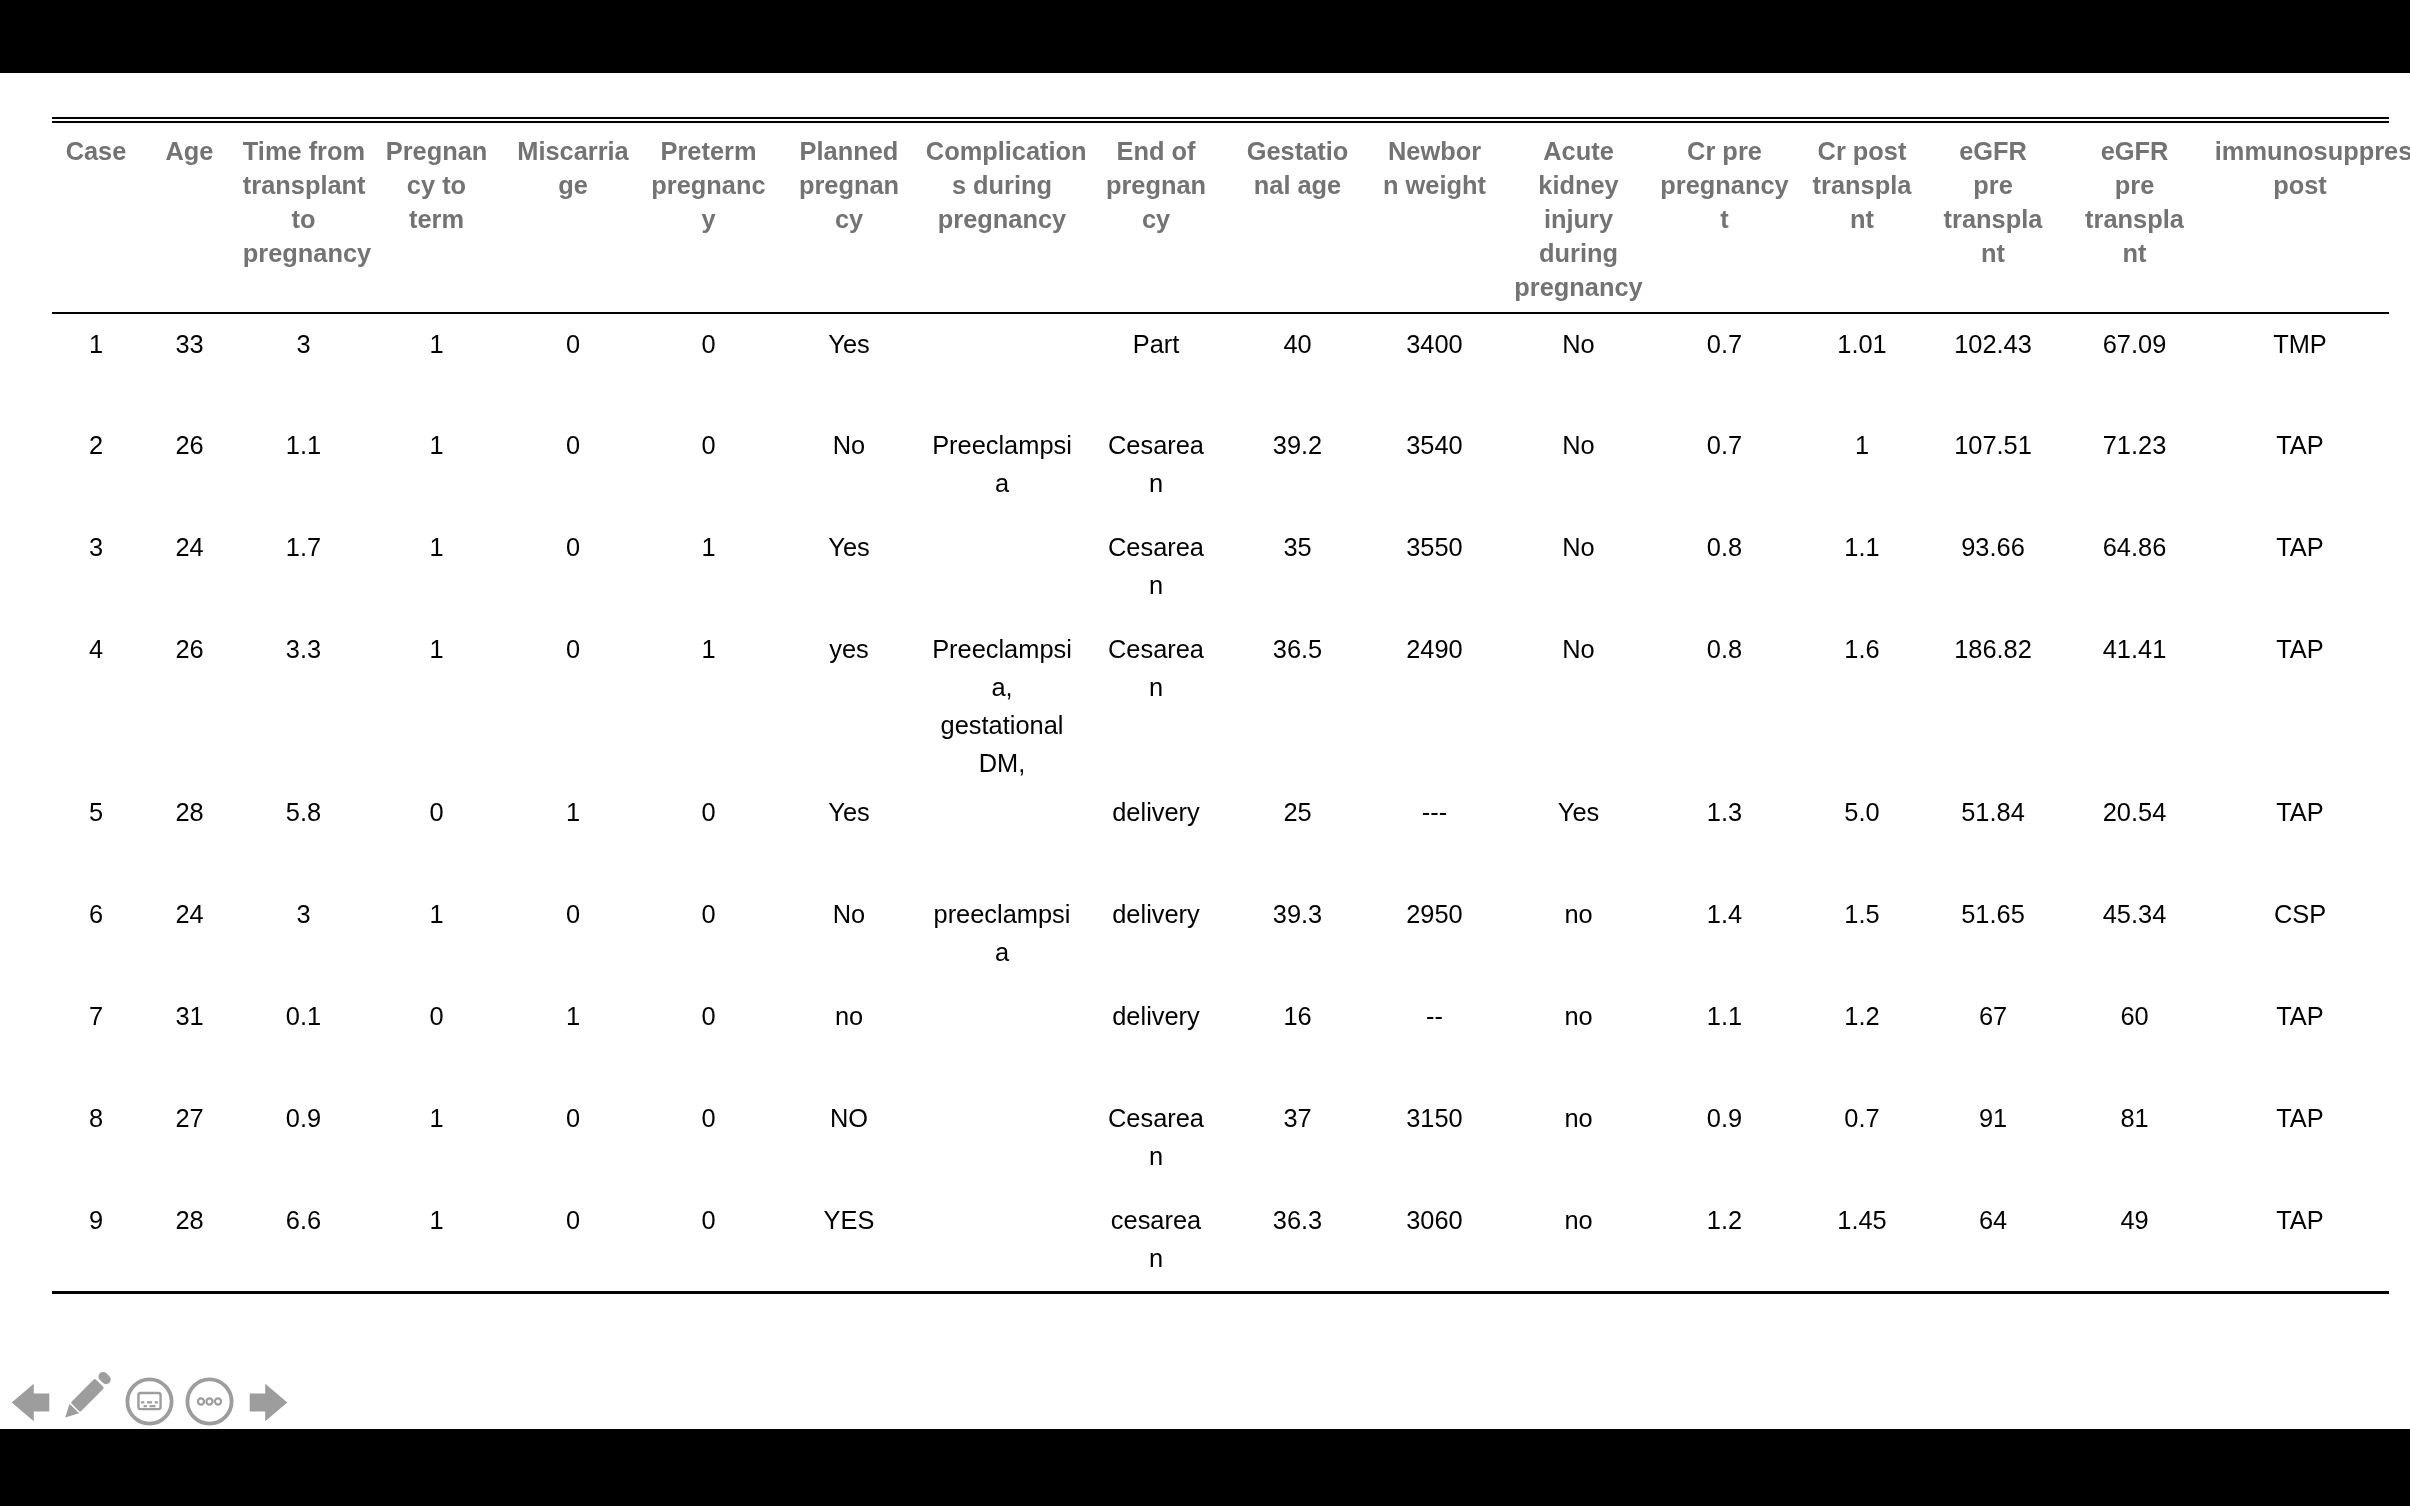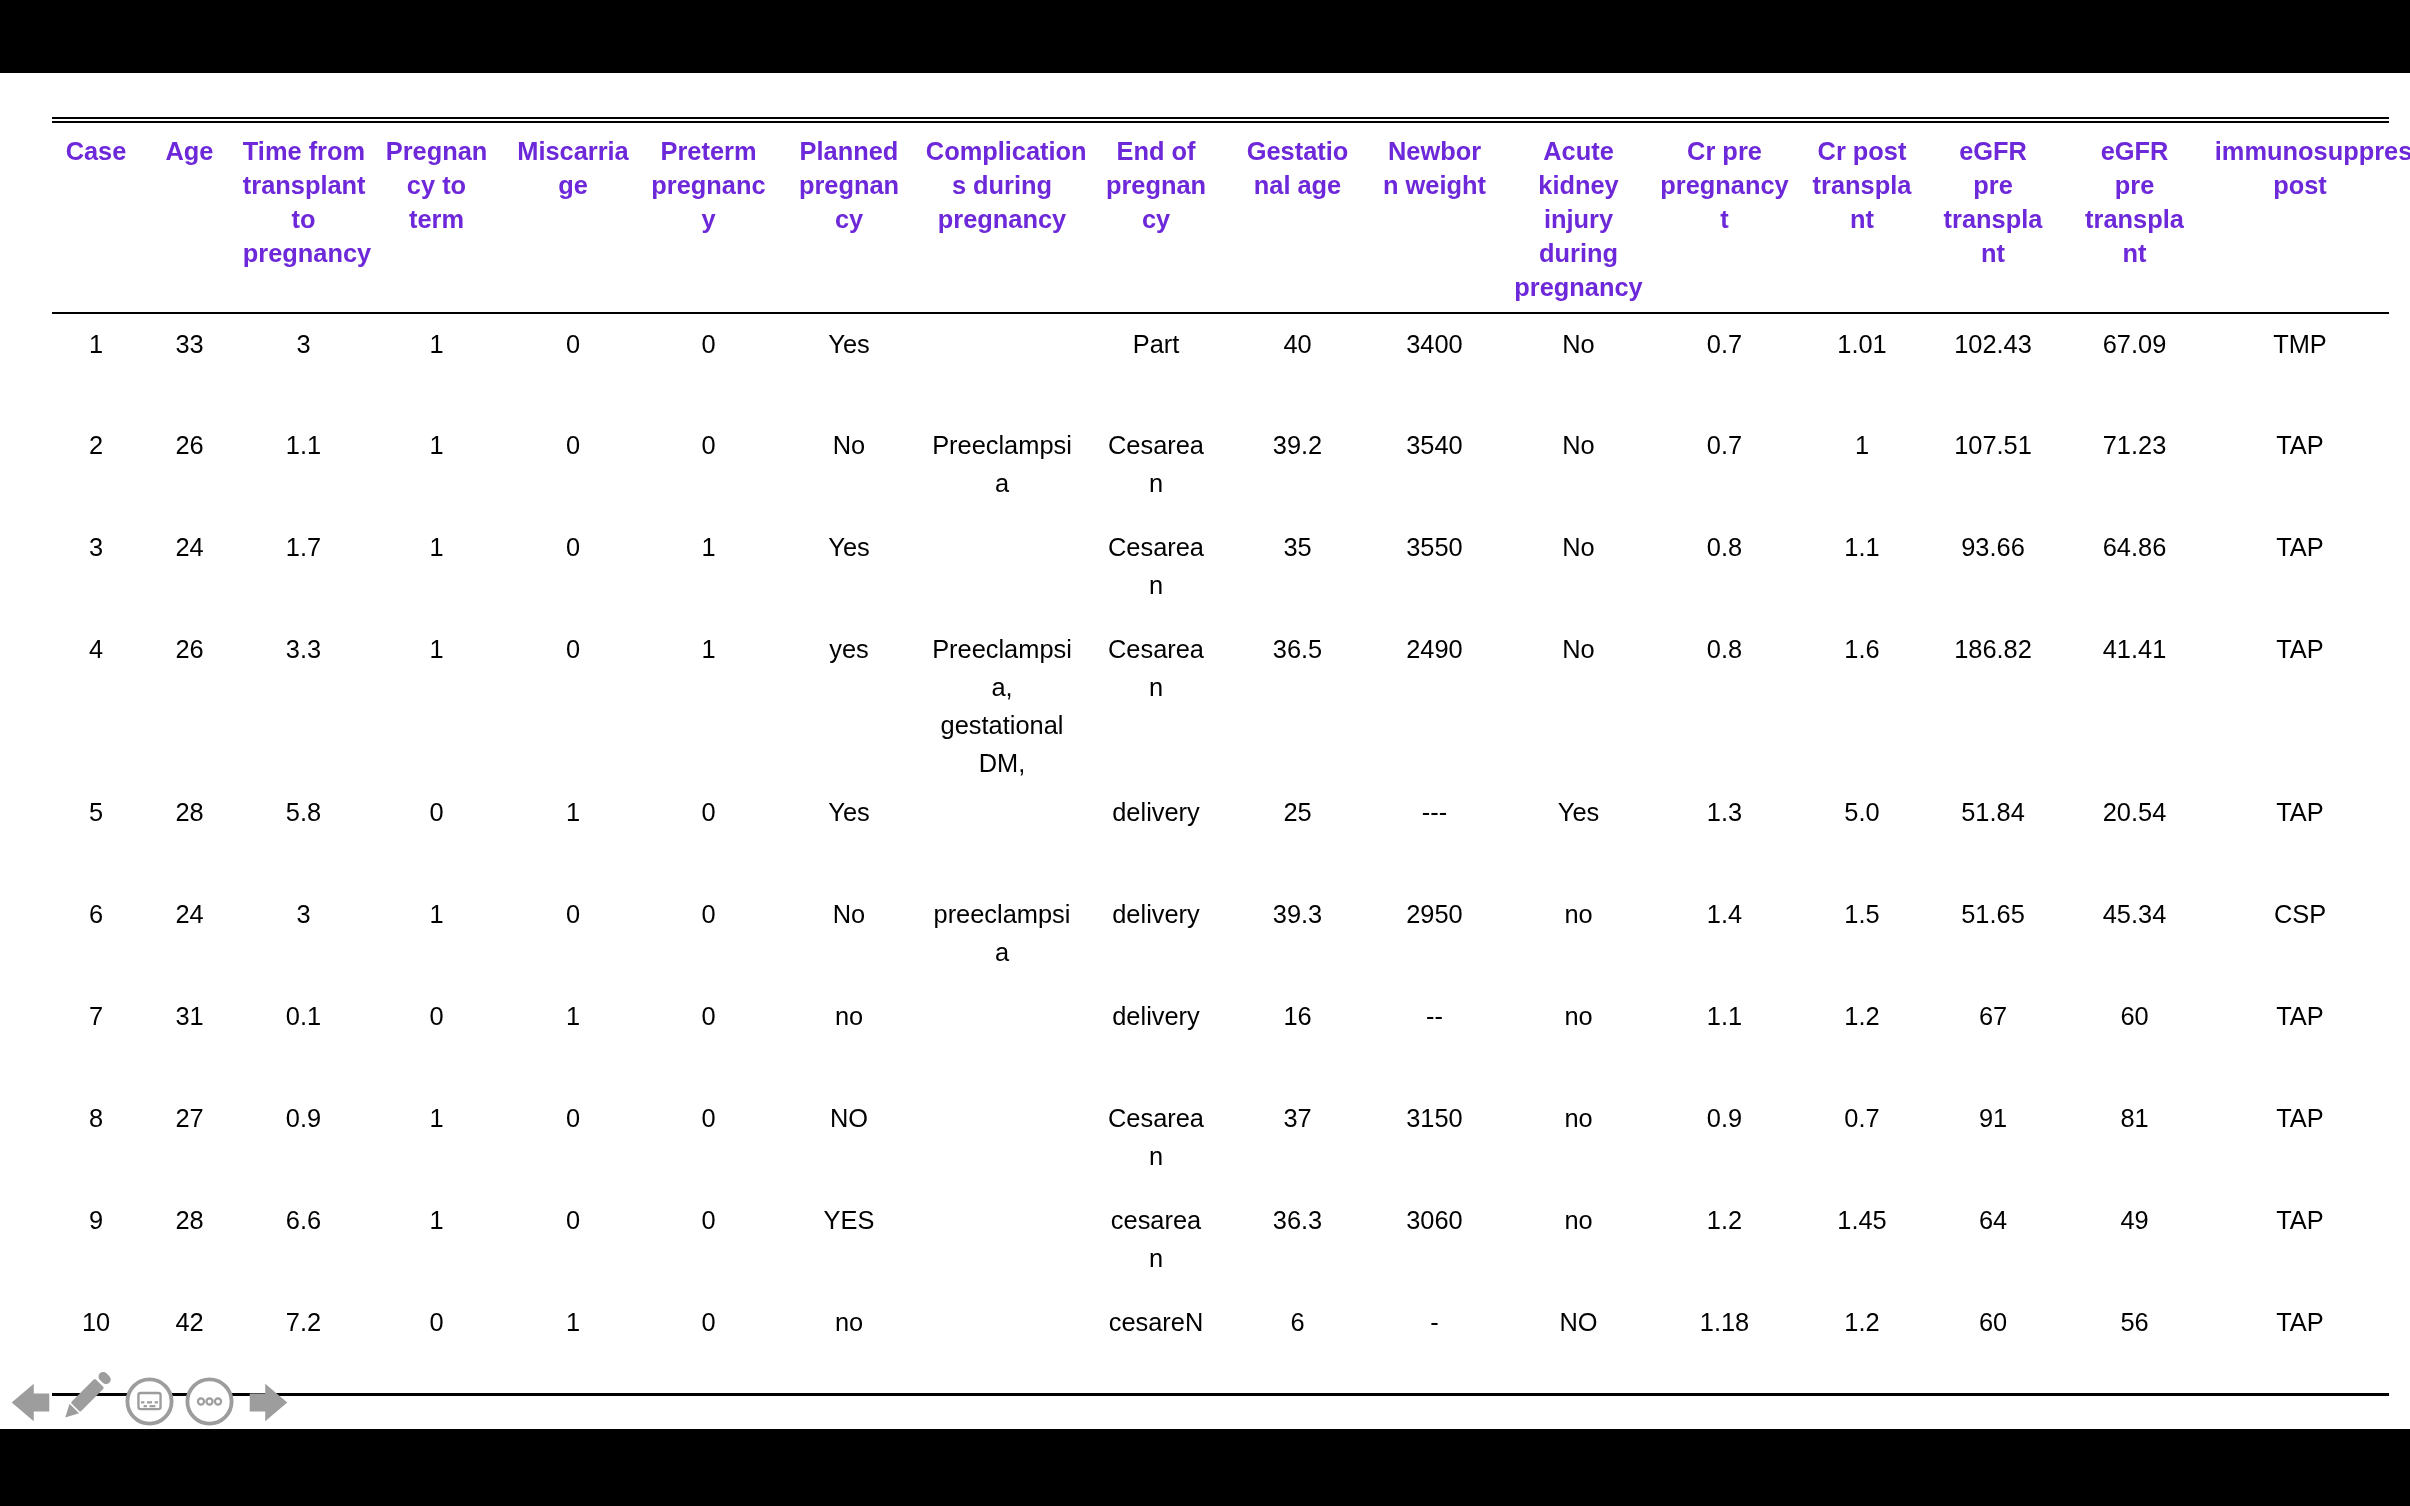"Case" th { color: #6d28d9 -> #737373 }
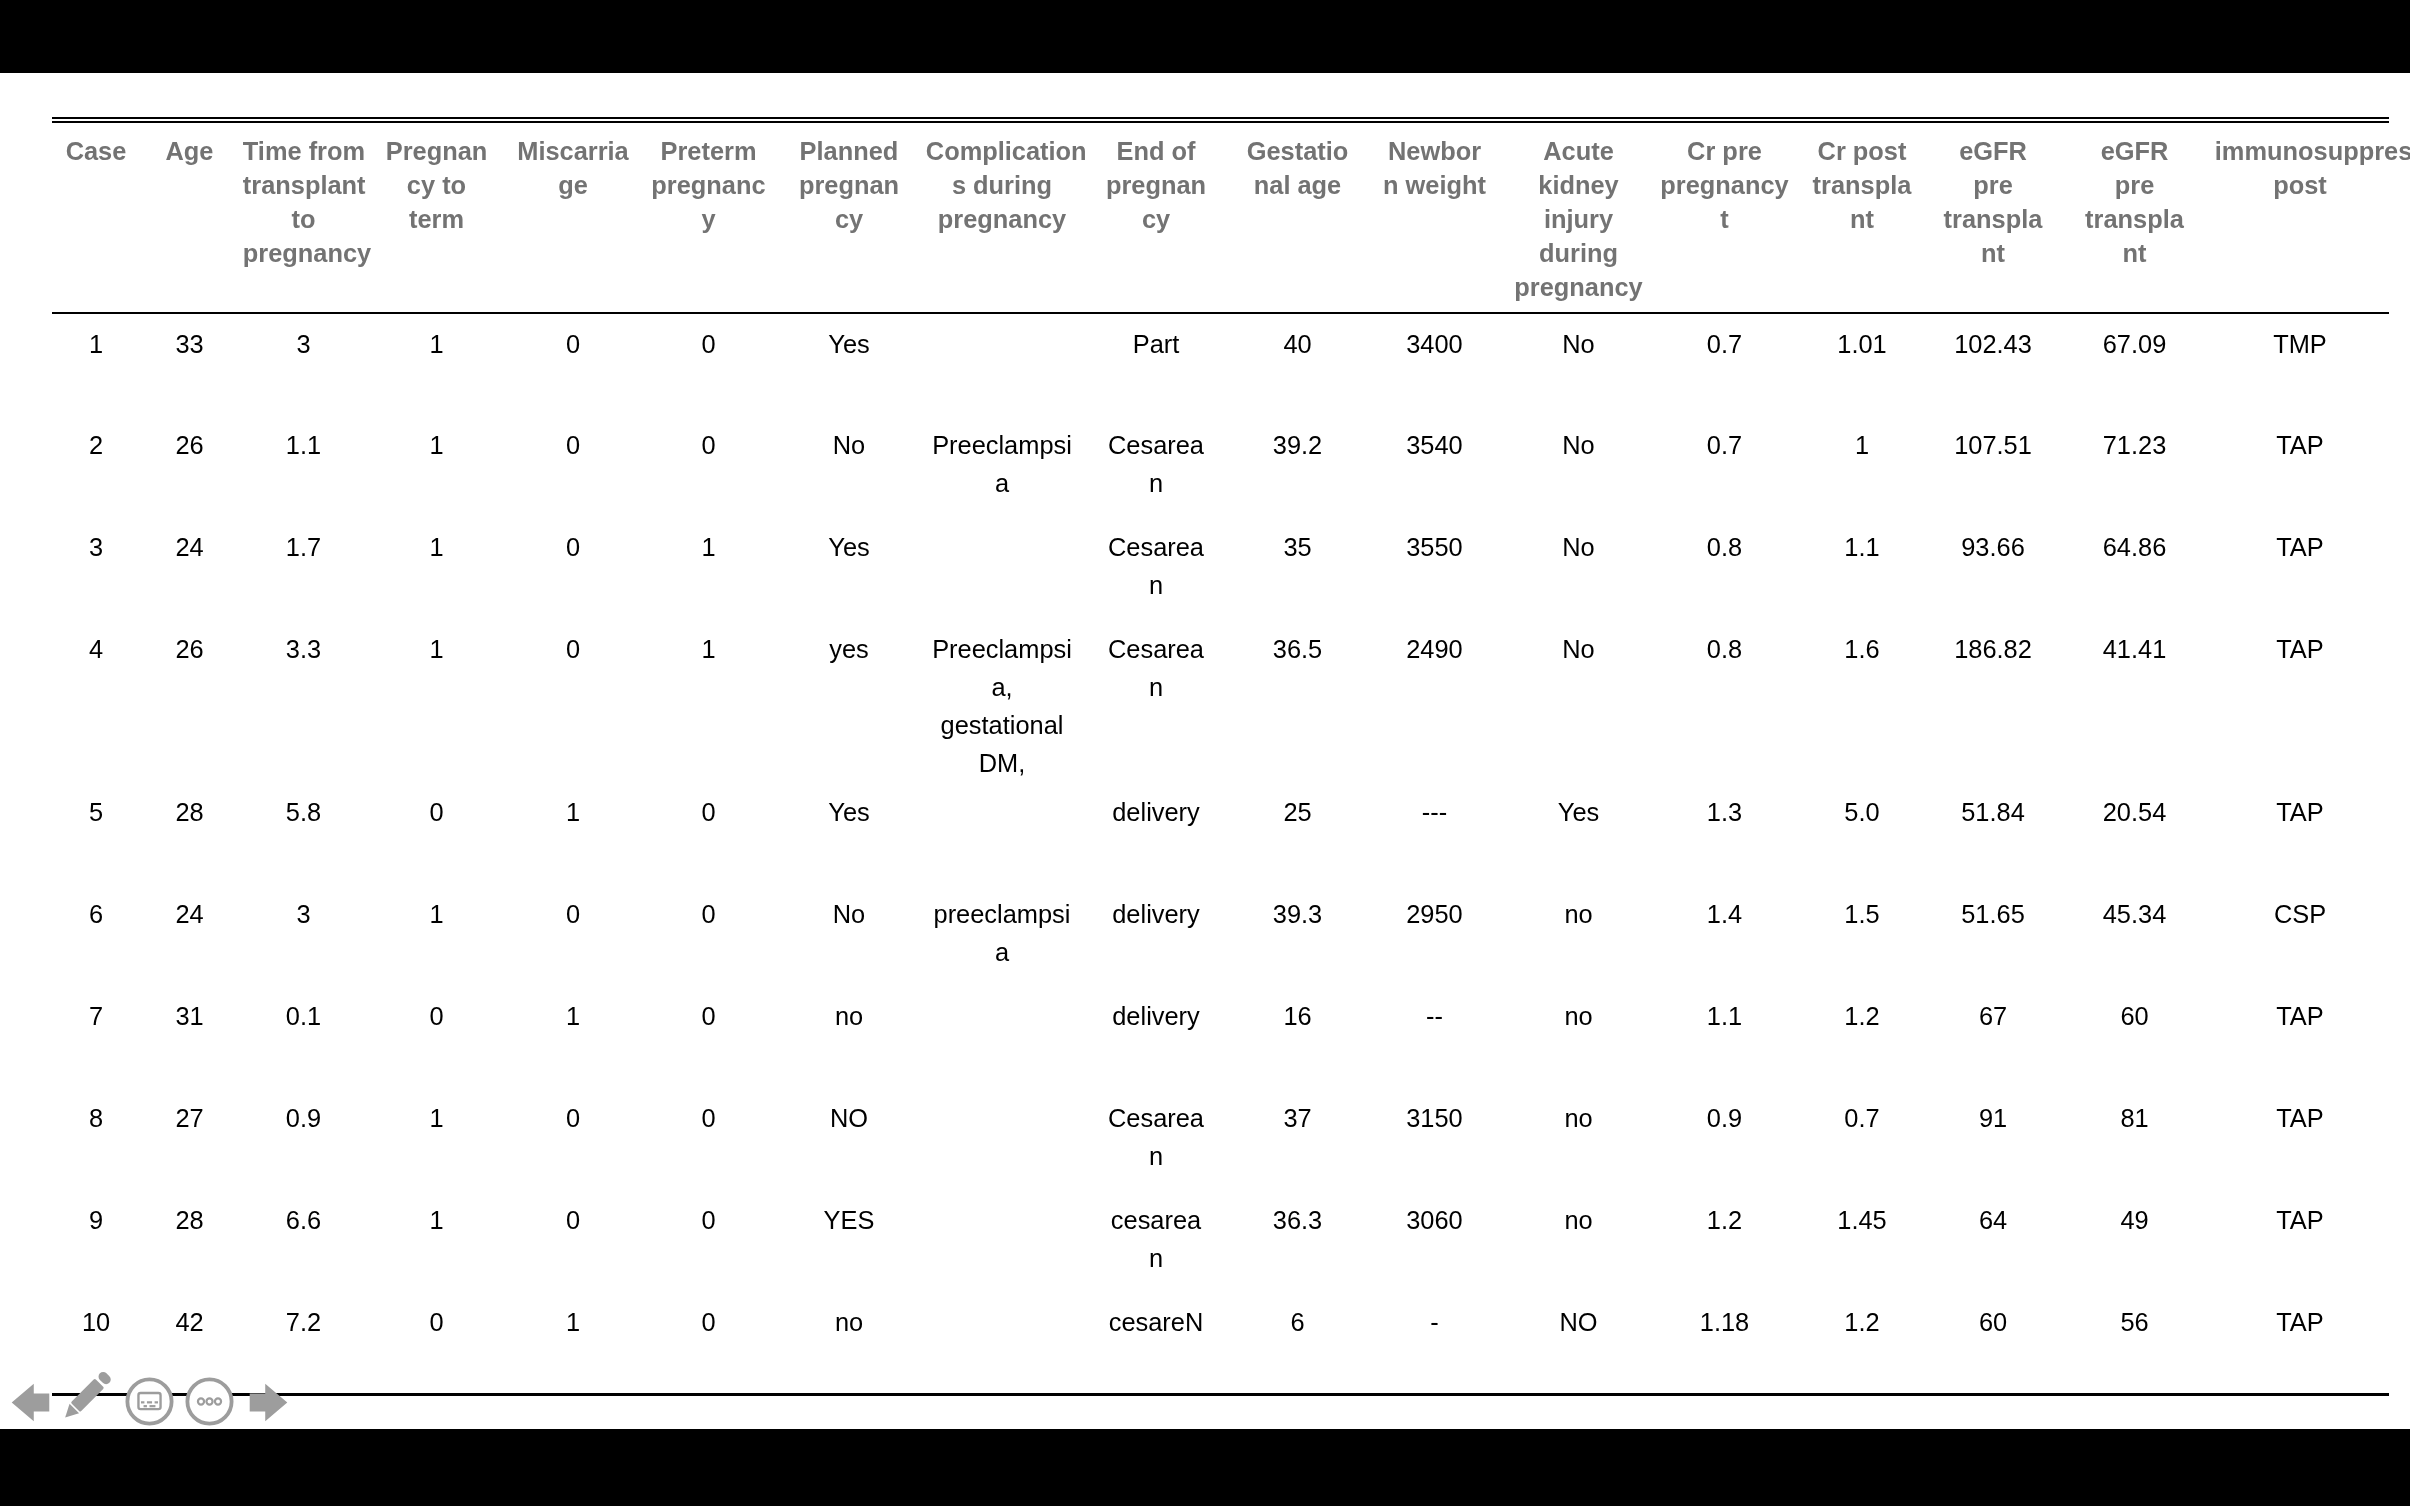"10" tr { html: <tr> <td>10</td> <td>42</td> <td>7.2</td> <td>0</td> <td>1</td> <td>0</td> <td>no</td> <td></td> <td>cesareN</td> <td>6</td> <td>-</td> <td>NO</td> <td>1.18</td> <td>1.2</td> <td>60</td> <td>56</td> <td>TAP</td> </tr> -> none }
